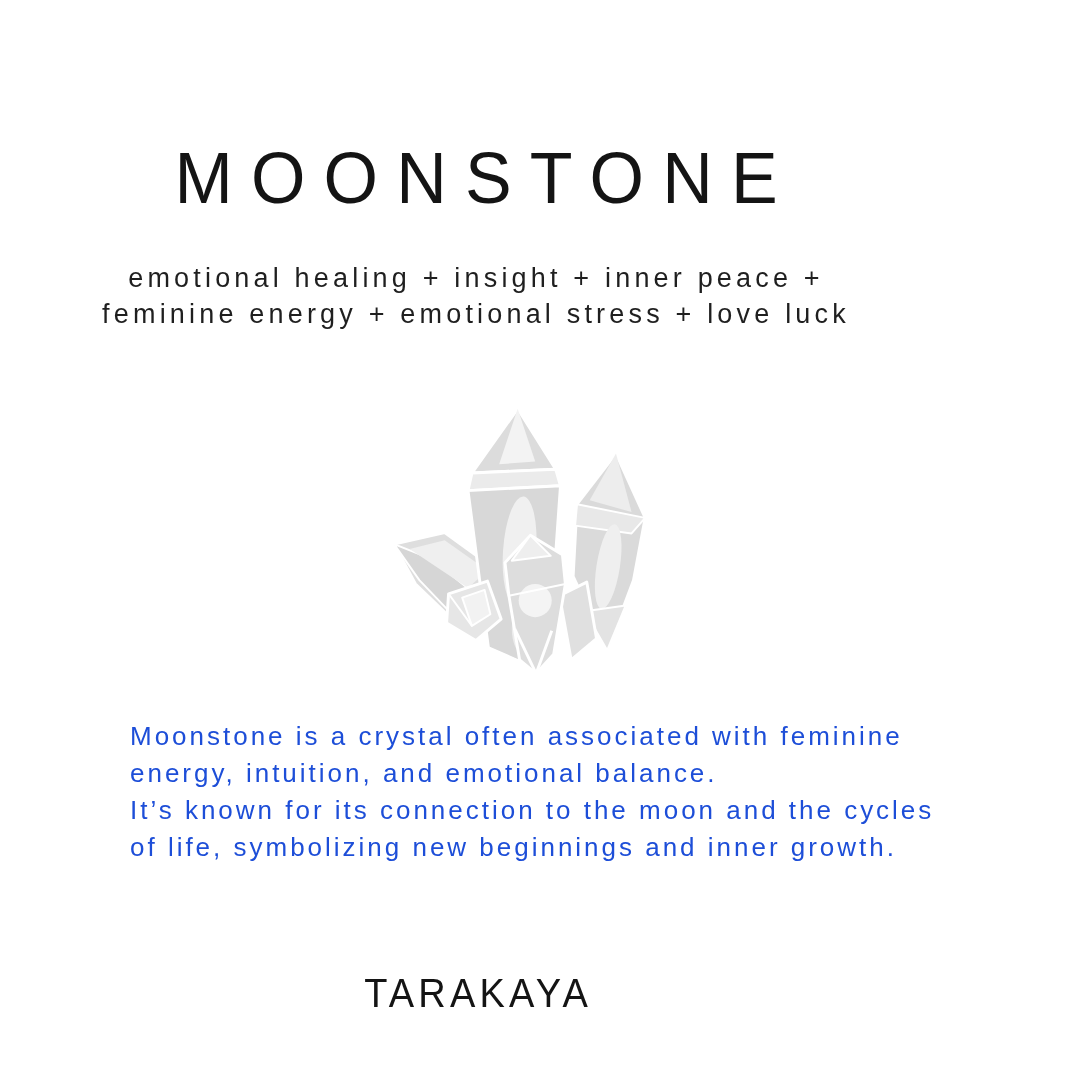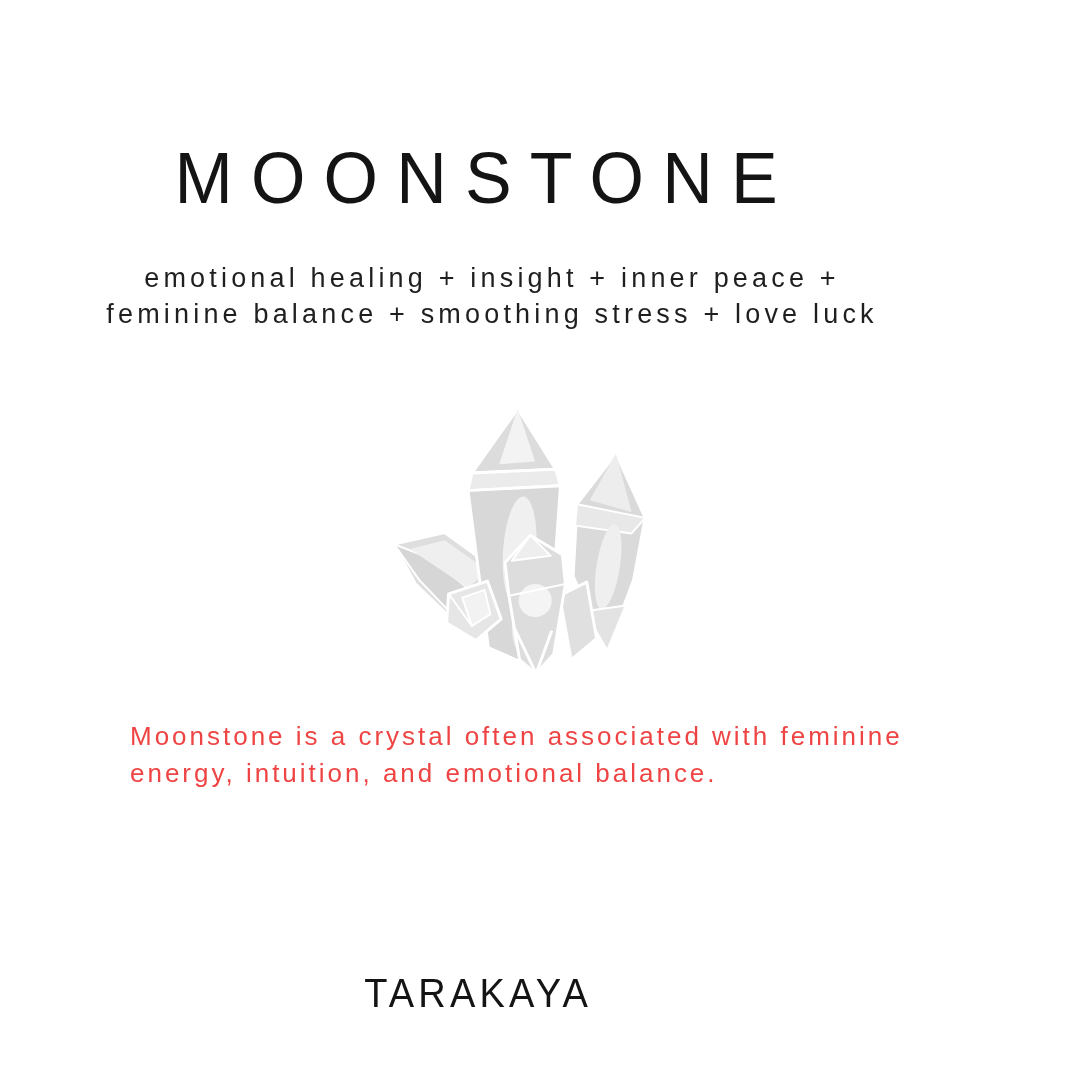"emotional healing + insight +" .subtitle { padding-left: 16px -> none }
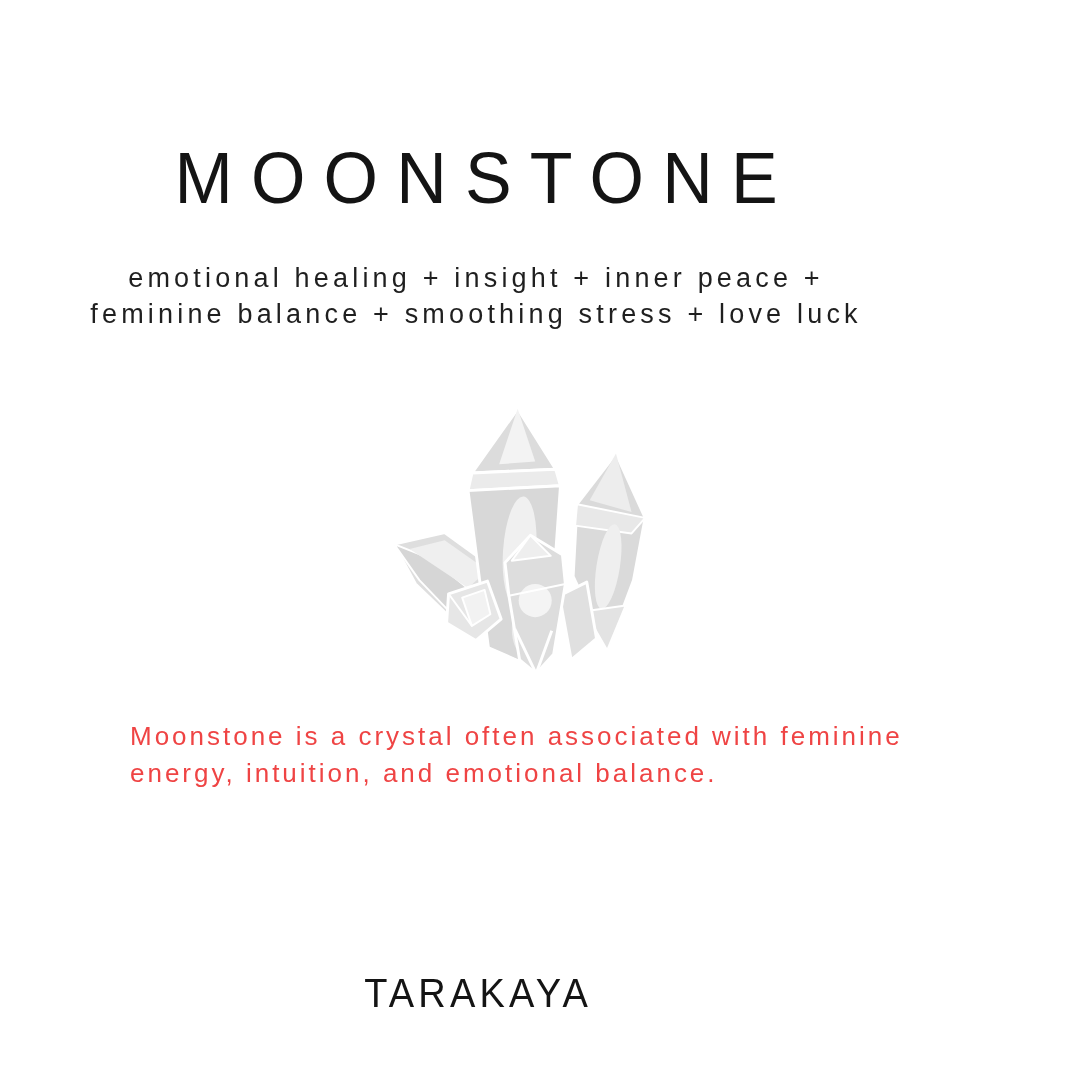"feminine balance + smoothing stress" span { text: balance + smoothing -> energy + emotional }
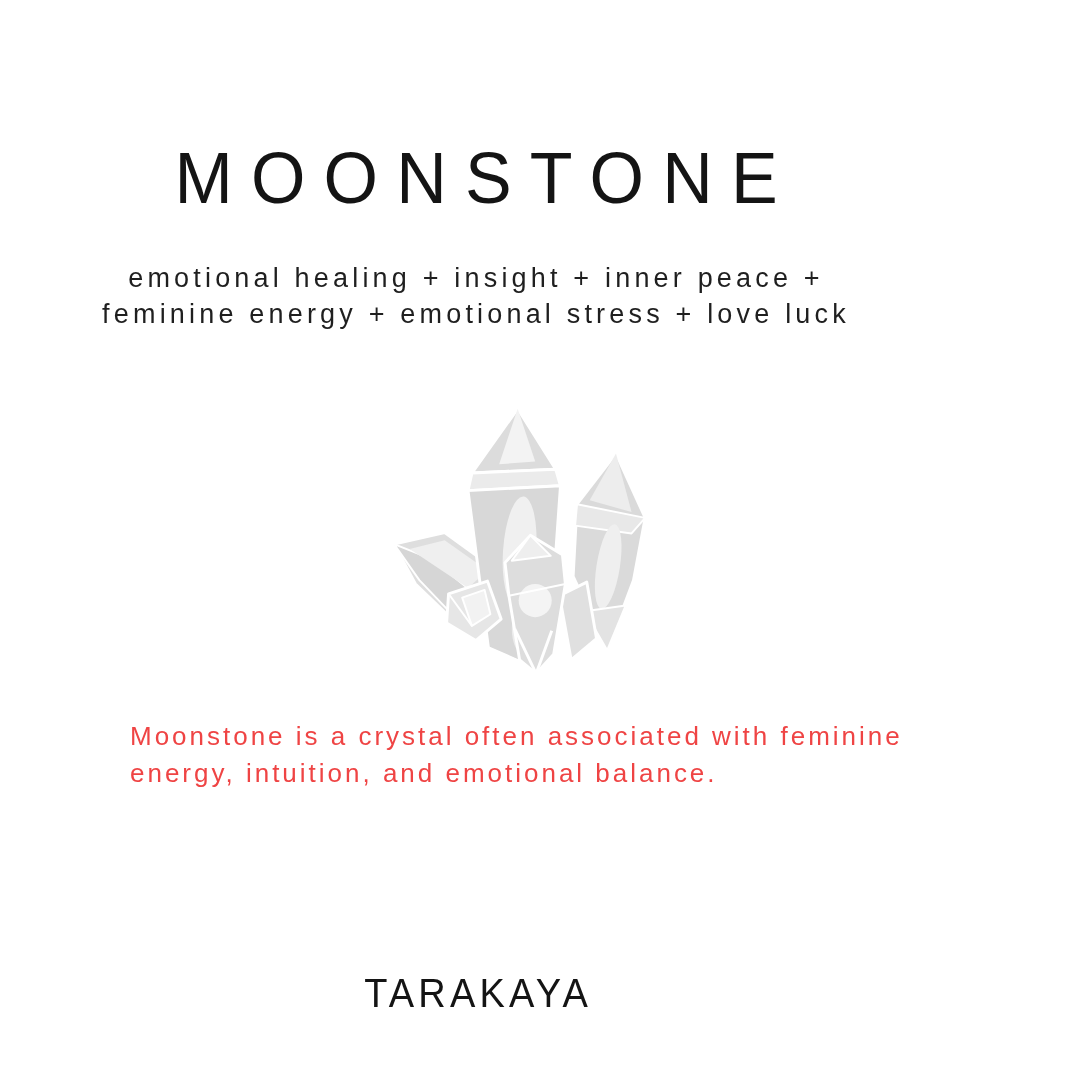"Moonstone is a crystal often" .description { color: #ef4444 -> #1d4ed8 }
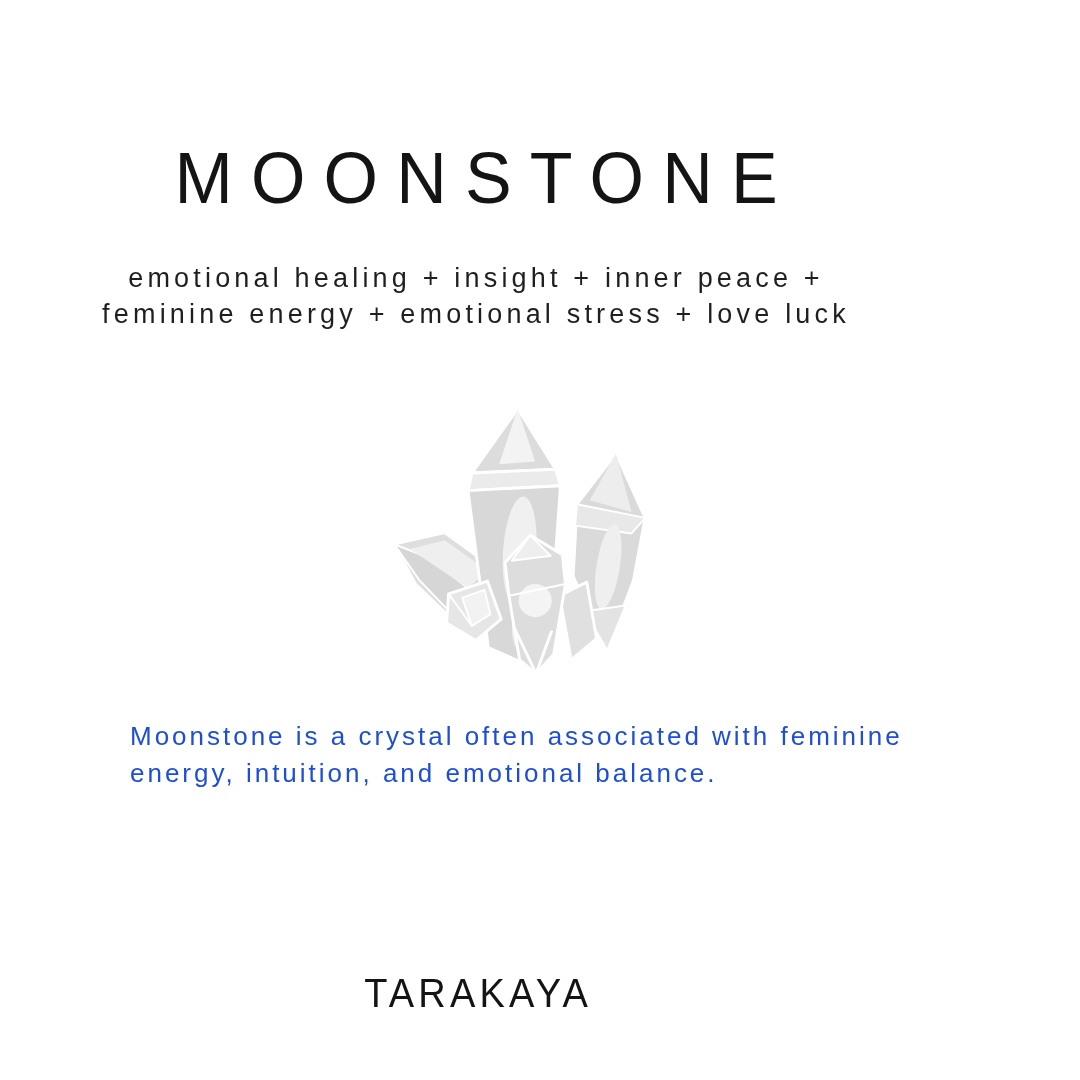"It’s known for its connection" p { html: none -> <p>It’s known for its connection to the moon and the cycles of life, symbolizing new beginnings and inner growth.</p> }
